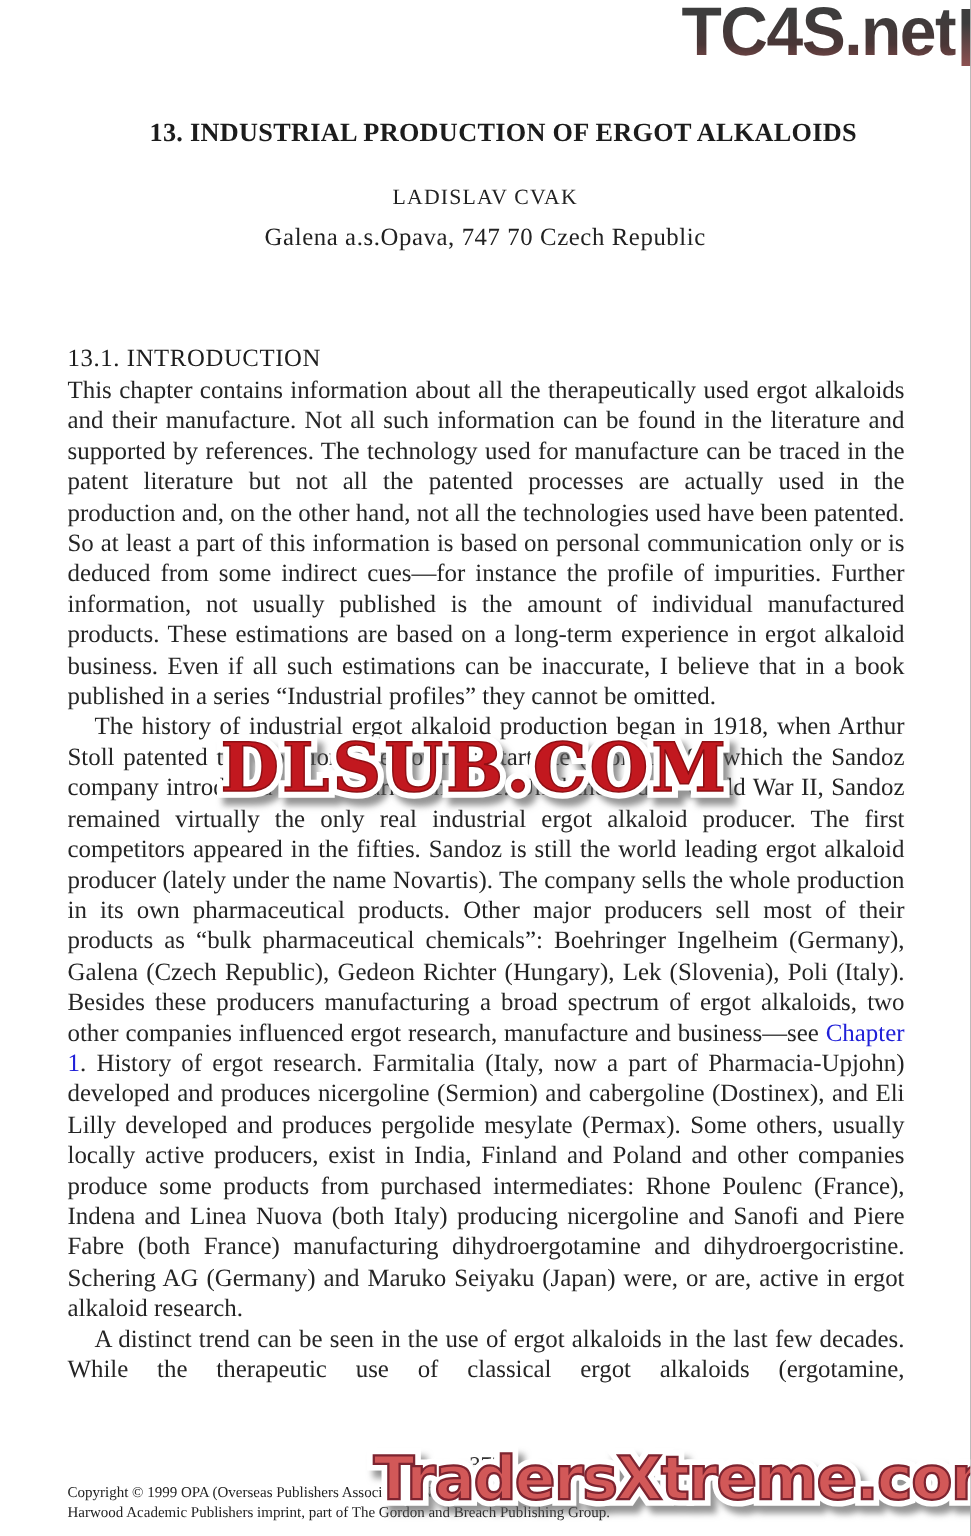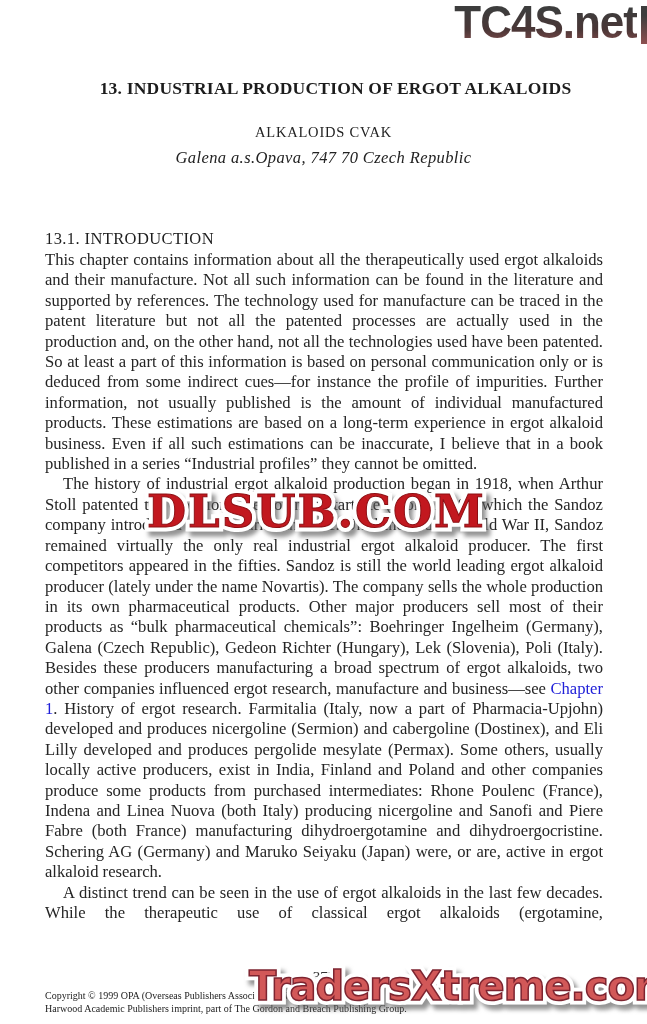"ALKALOIDS CVAK" div.author { text: ALKALOIDS -> LADISLAV }
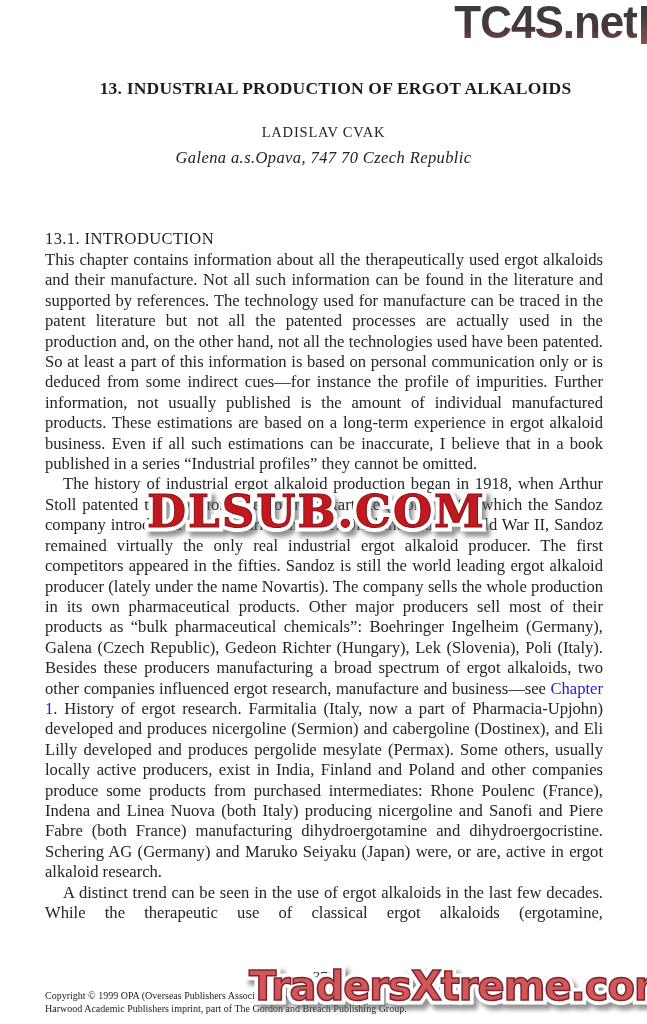"Galena a.s.Opava, 747 70 Czech" .affiliation { font-style: italic -> none }
